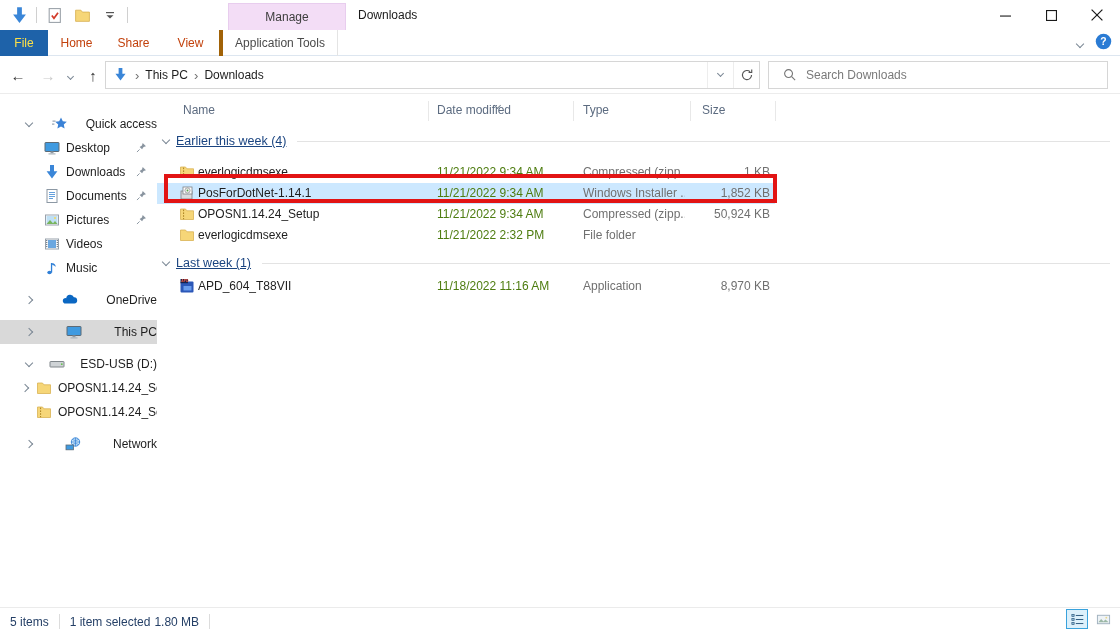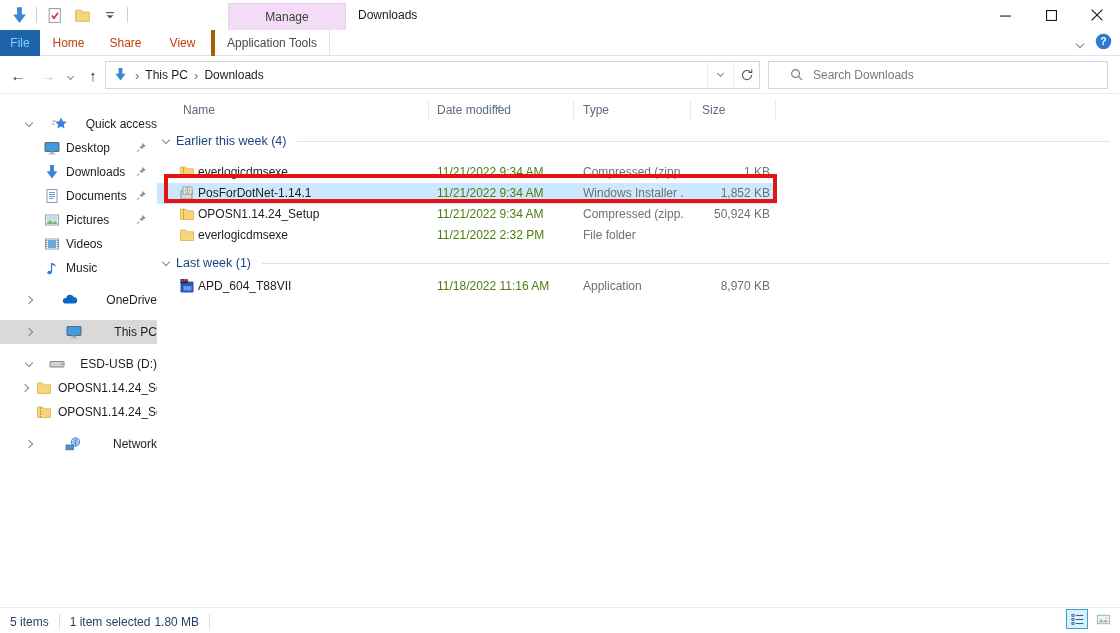"File" .tab-file { color: #7dd3fc -> #fde047; width: 40px -> 48px }
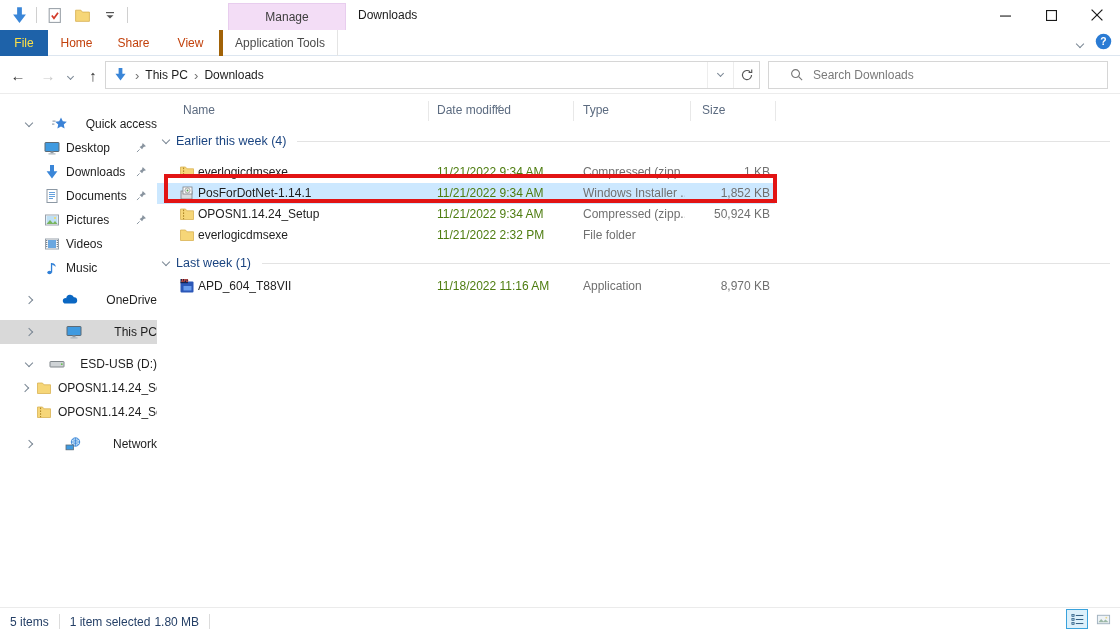"Search Downloads" .search-box { padding-left: 20px -> 13px }
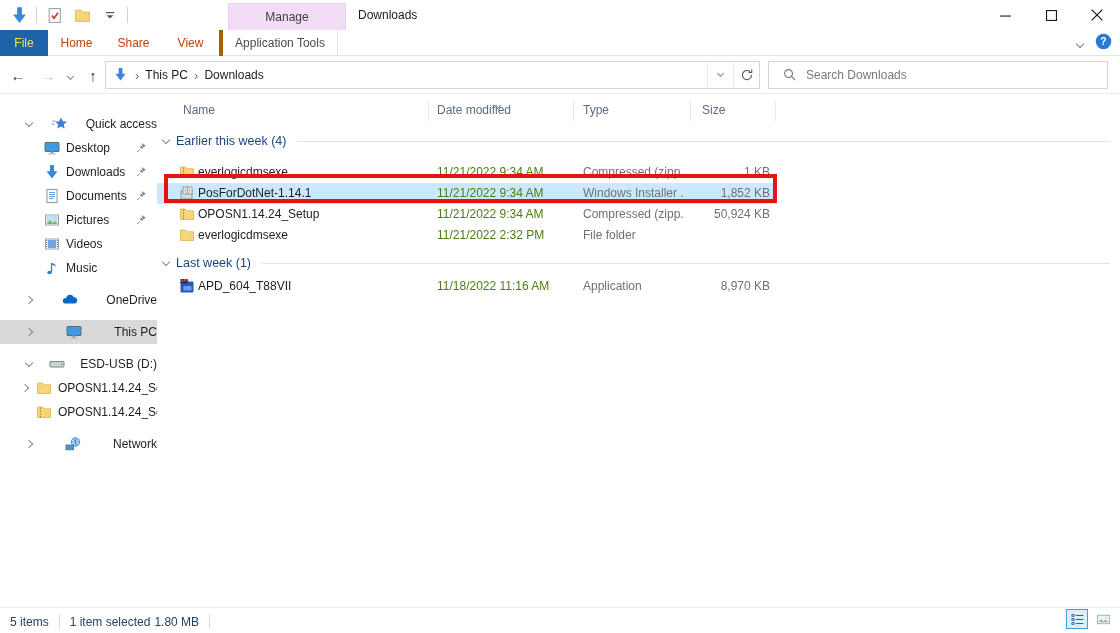"Earlier this week (4)" .group-header { text-decoration: none -> underline }
